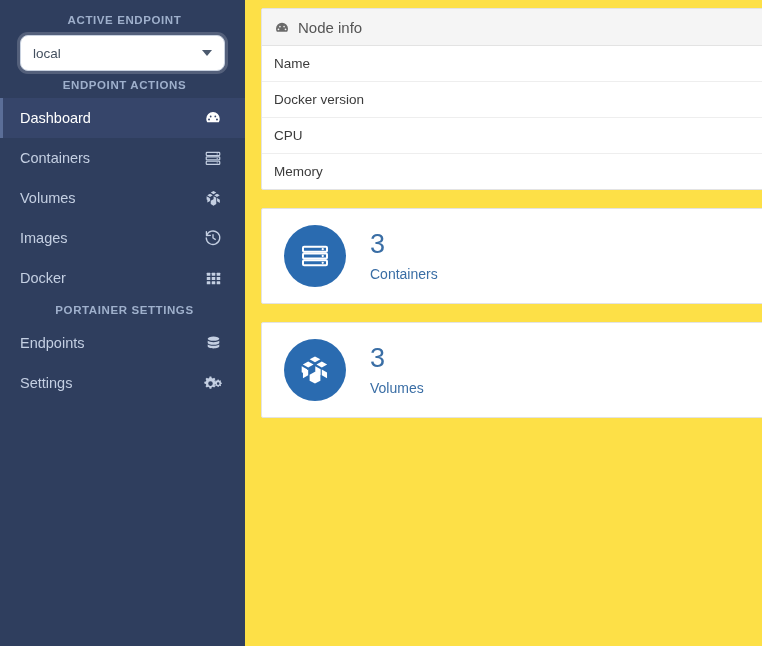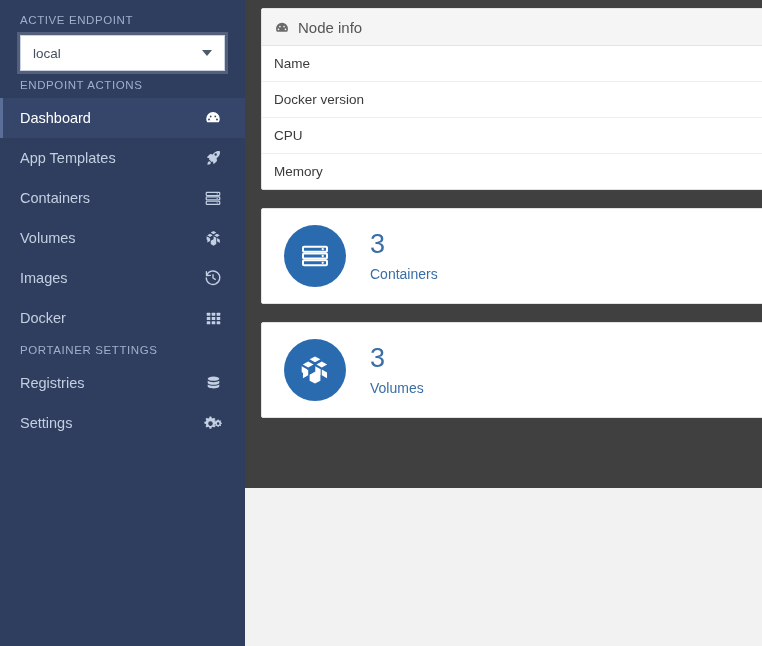"ACTIVE ENDPOINT" .sidebar-title { font-weight: 400 -> 700; text-align: none -> center }
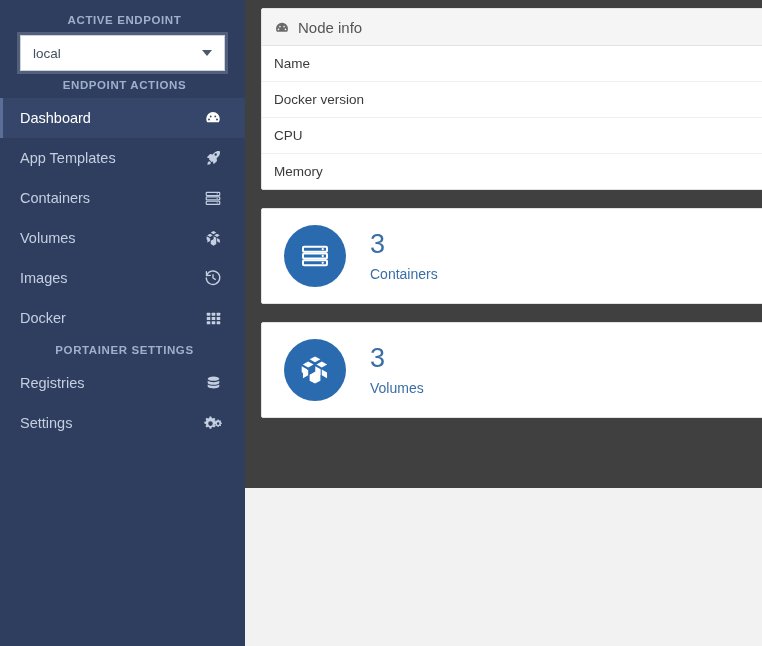"Node info" .main { background: #404040 -> #fde047; height: 488px -> 646px }
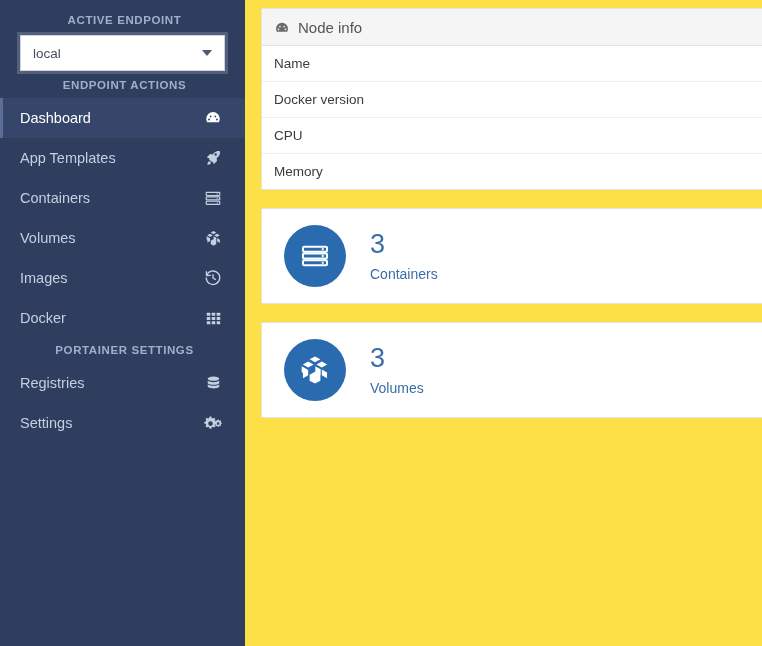"local" .endpoint-select { border-radius: 0 -> 8px }
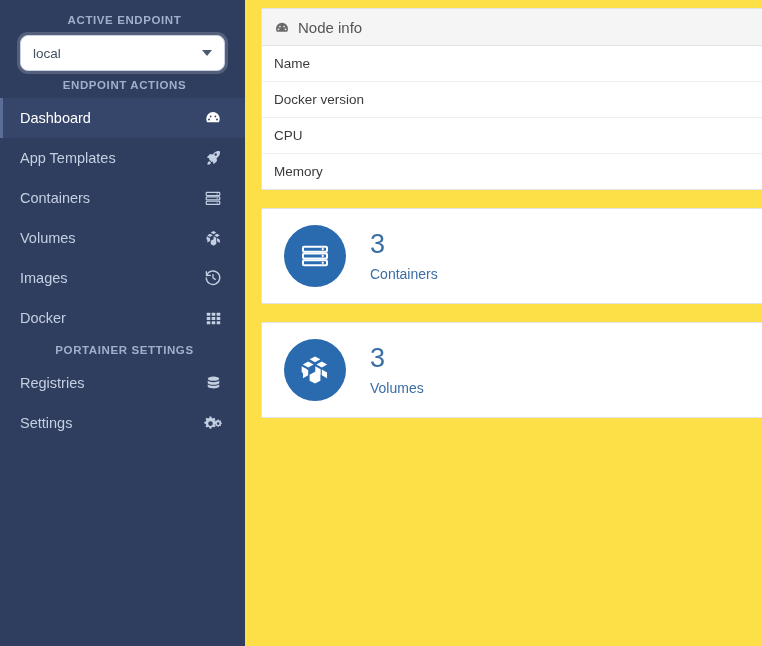"App Templates" li.nav-item { html: <li> <span>App Templates</span> <span> <svg> <path></path> <path></path> </svg> </span> </li> -> none }
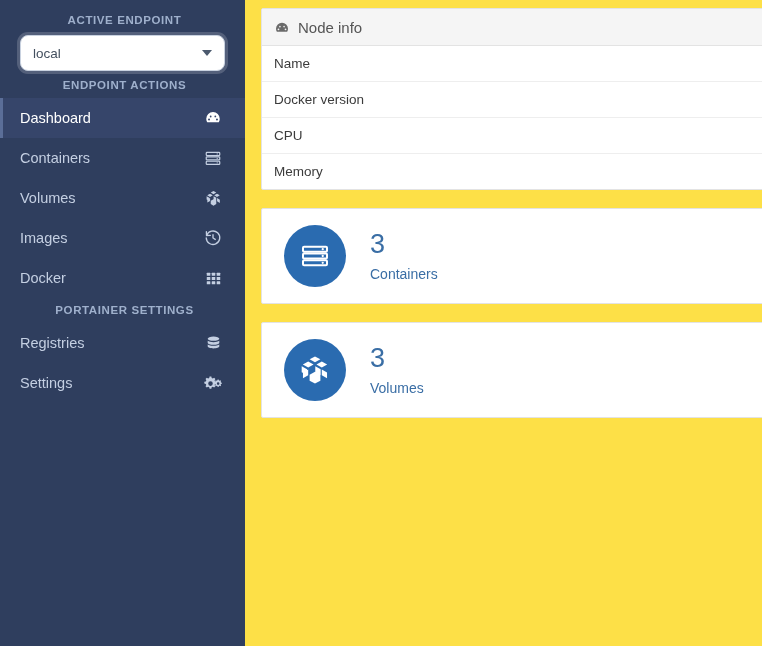"Registries" span.nav-label { text: Registries -> Endpoints }
